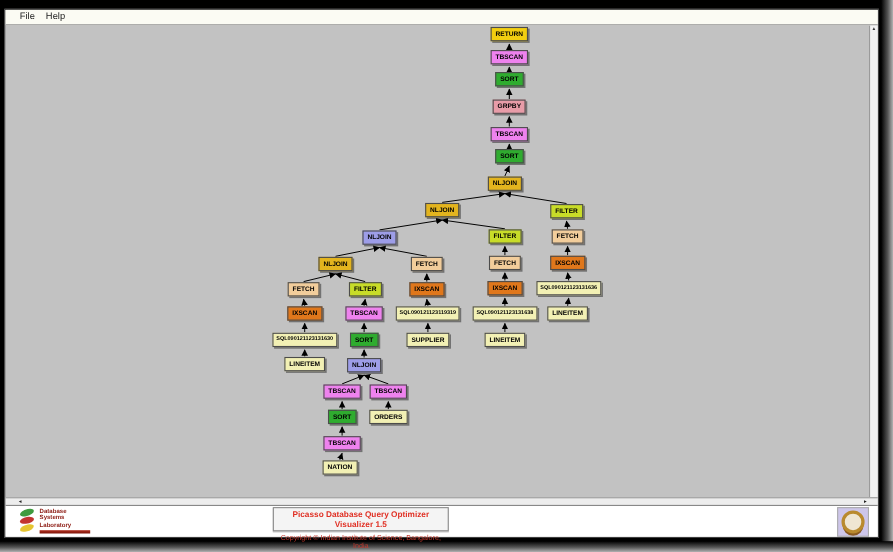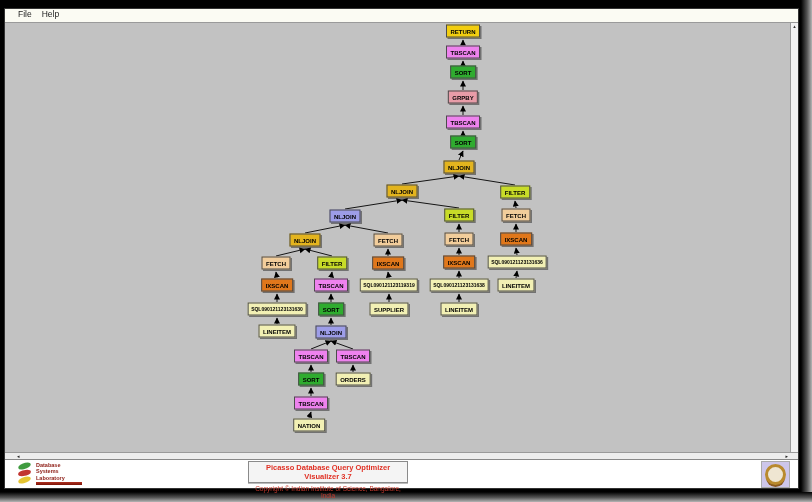"Picasso Database Query Optimizer" div.title-box { text: 3.7 -> 1.5 }
